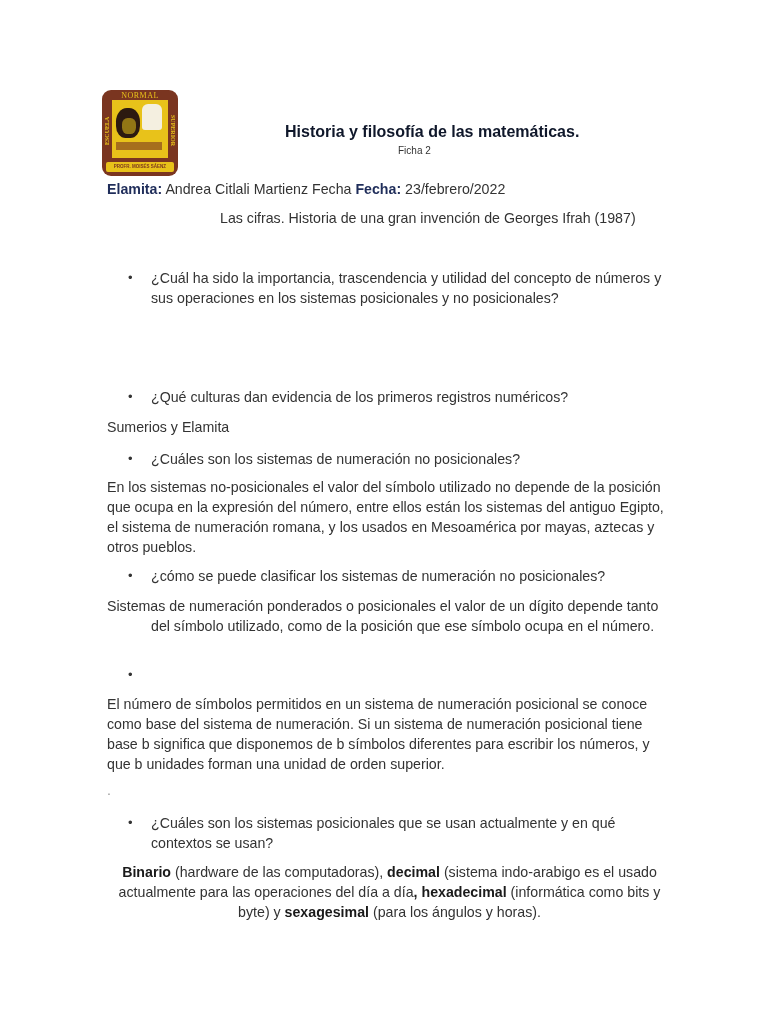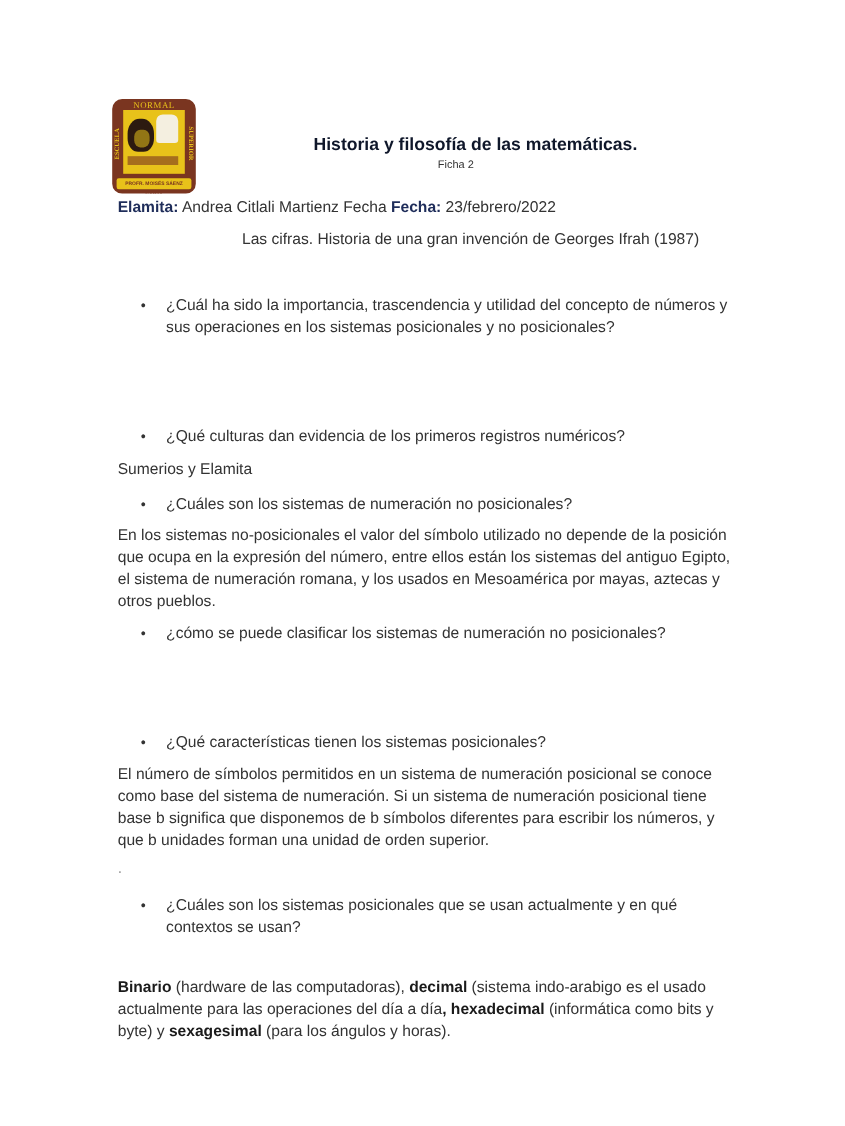"Sistemas de numeración ponderados o" div.para { html: none -> <div>Sistemas de numeración ponderados o posicionales el valor de un dígito depende tanto del símbolo utilizado, como de la posición que ese símbolo ocupa en el número.</div> }
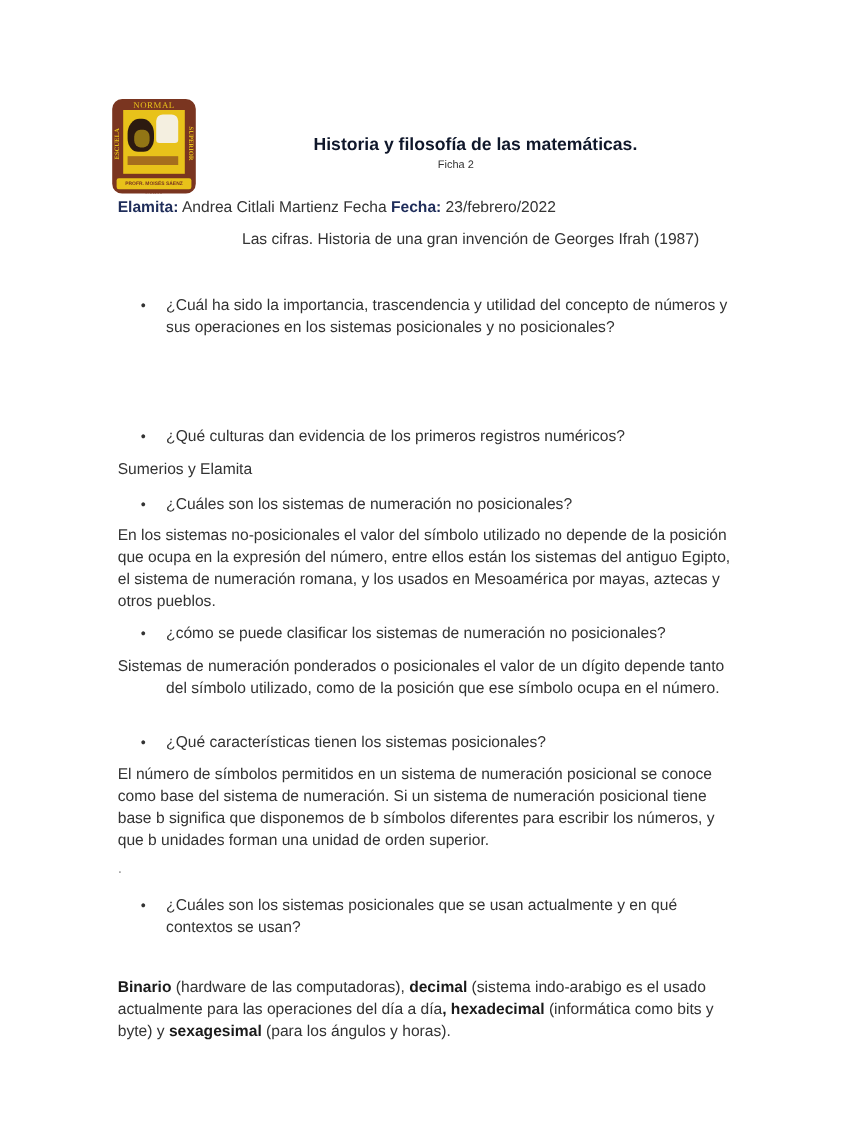"¿Qué características tienen los sistemas" span { html: <span>¿Qué características tienen los sistemas posicionales?</span> -> none }
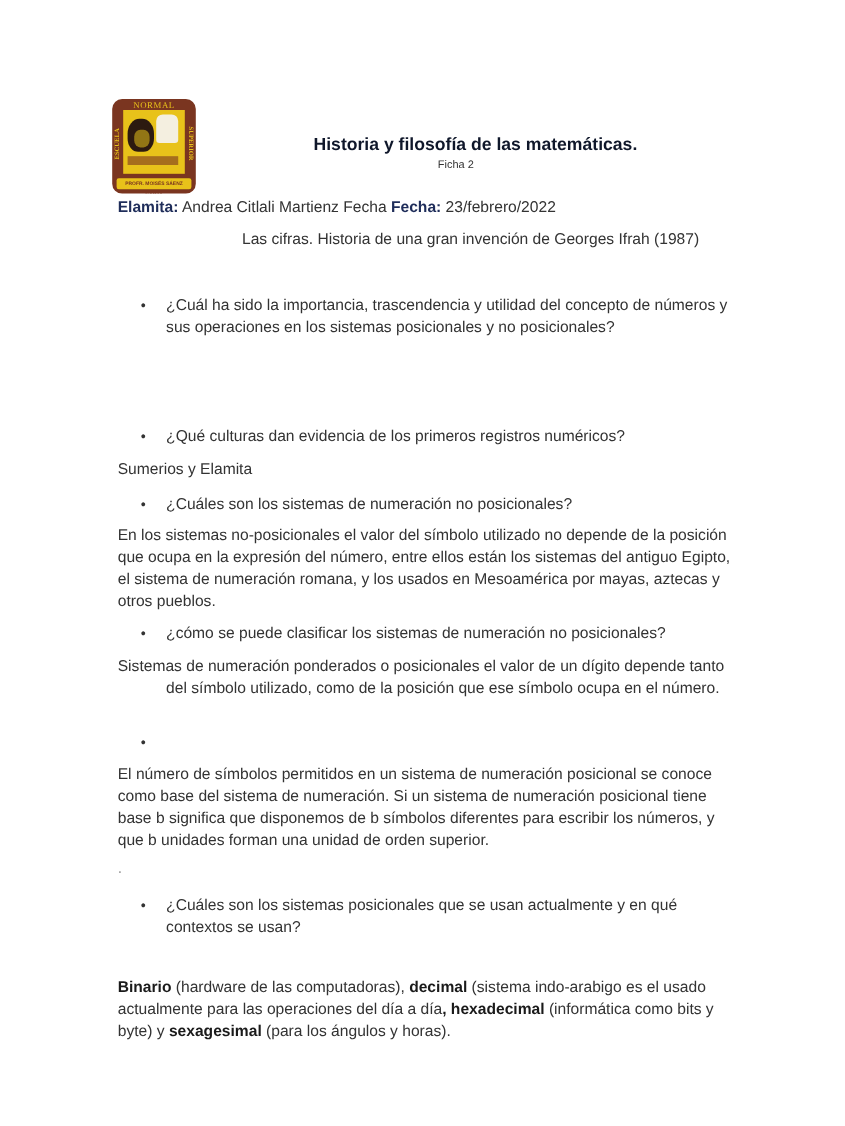"Binario (hardware de las computadoras)," div.para { text-align: none -> center; top: 888px -> 862px }
